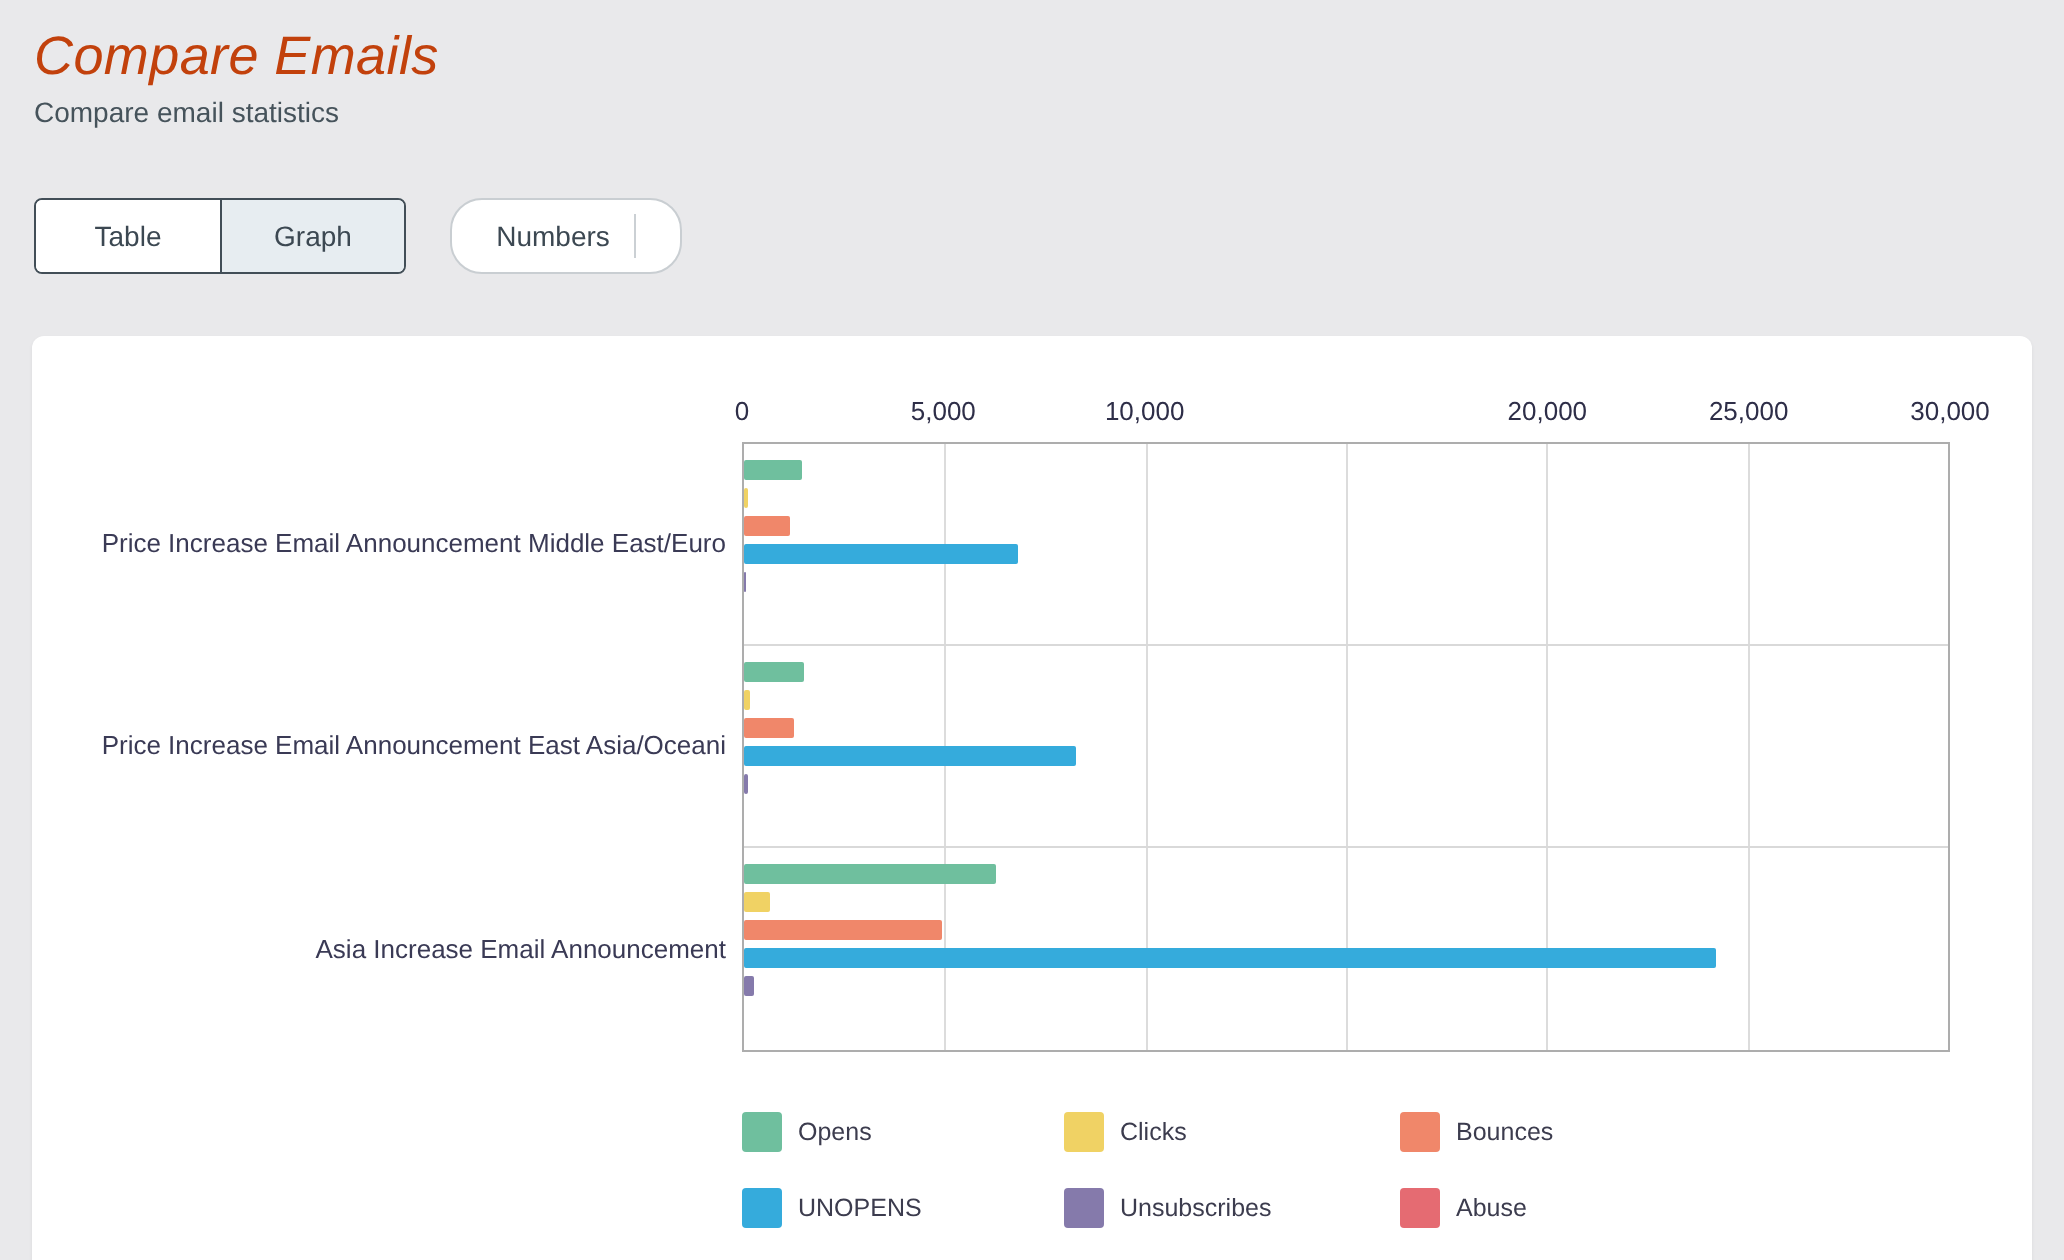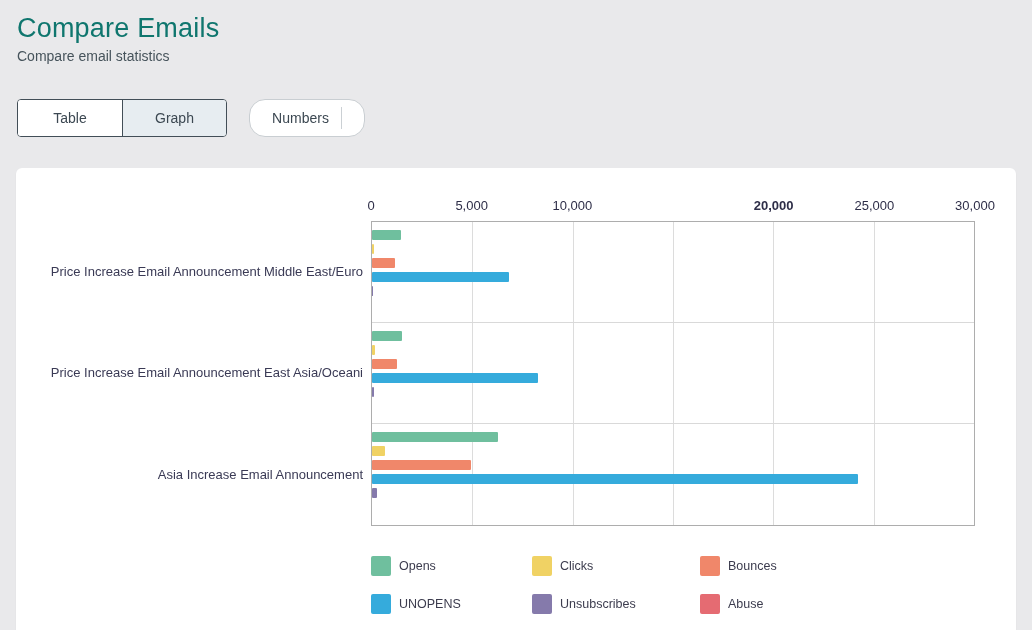"Compare Emails" .page-title { color: #0f766e -> #c2410c; font-style: none -> italic }
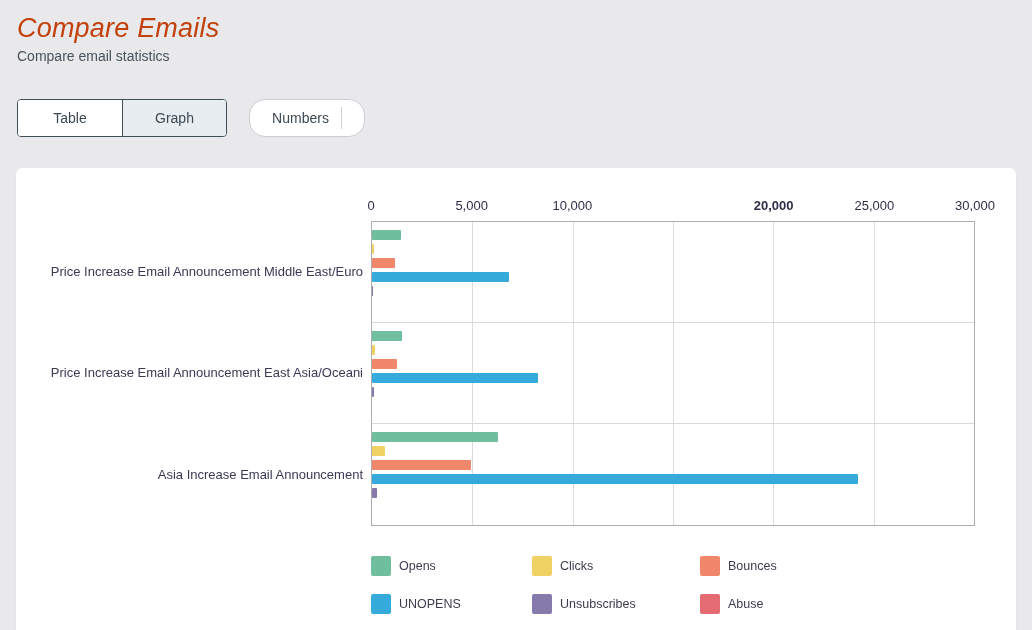"Table" .seg-tab { width: 104px -> 92px }
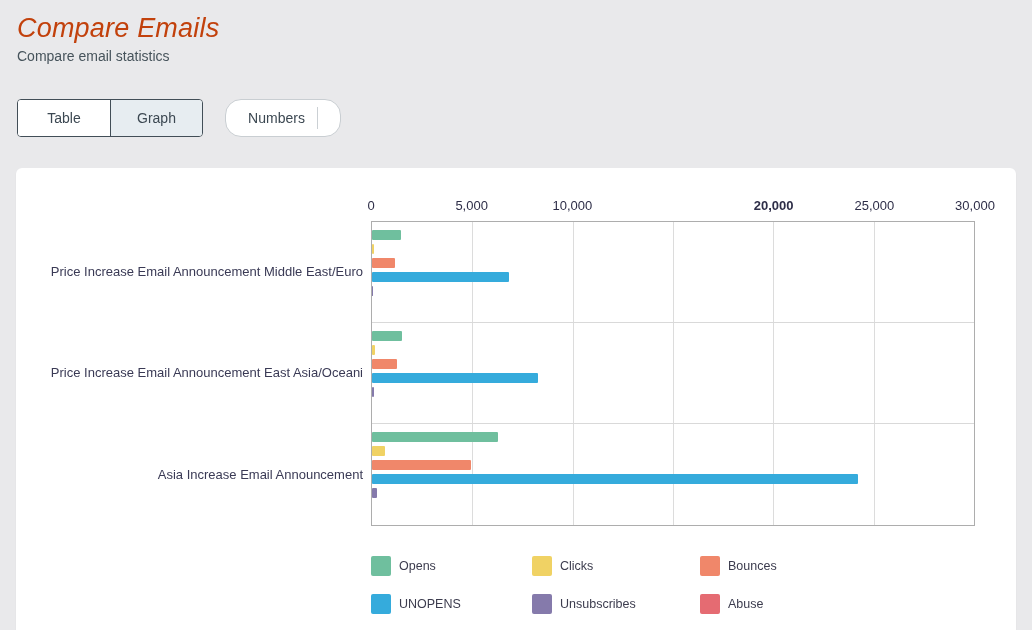"20,000" span.tick { font-weight: bold -> none }
